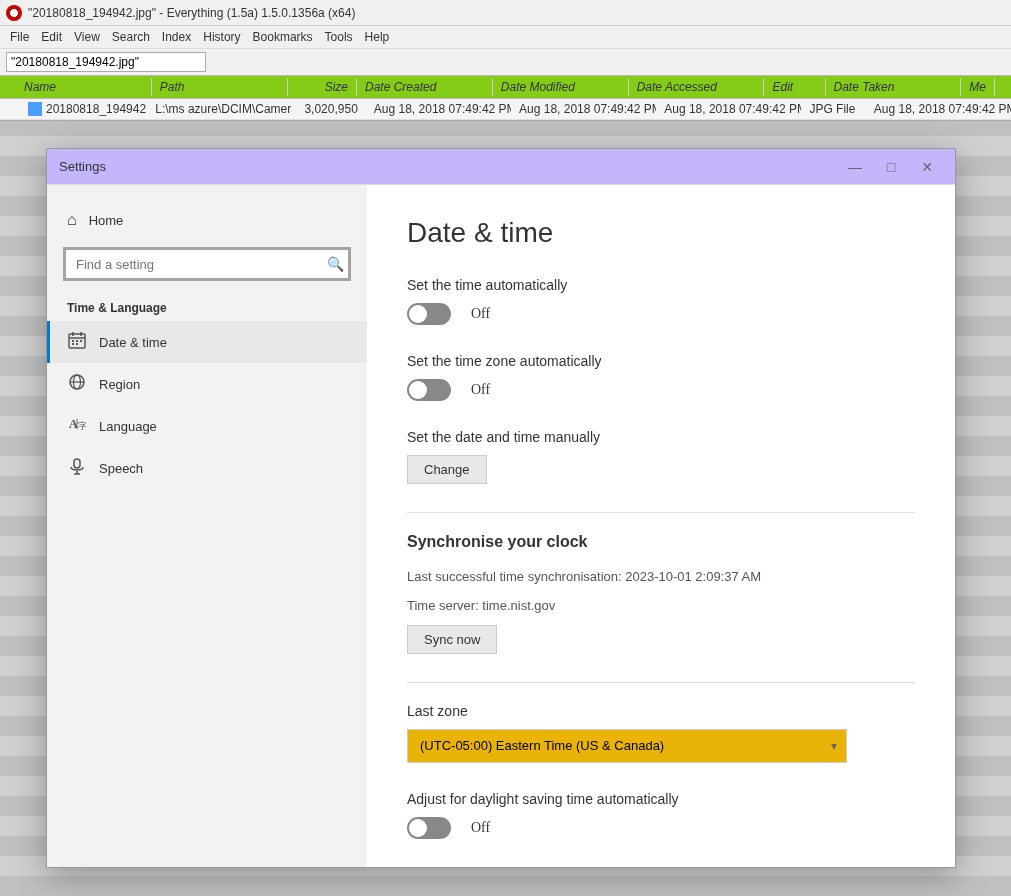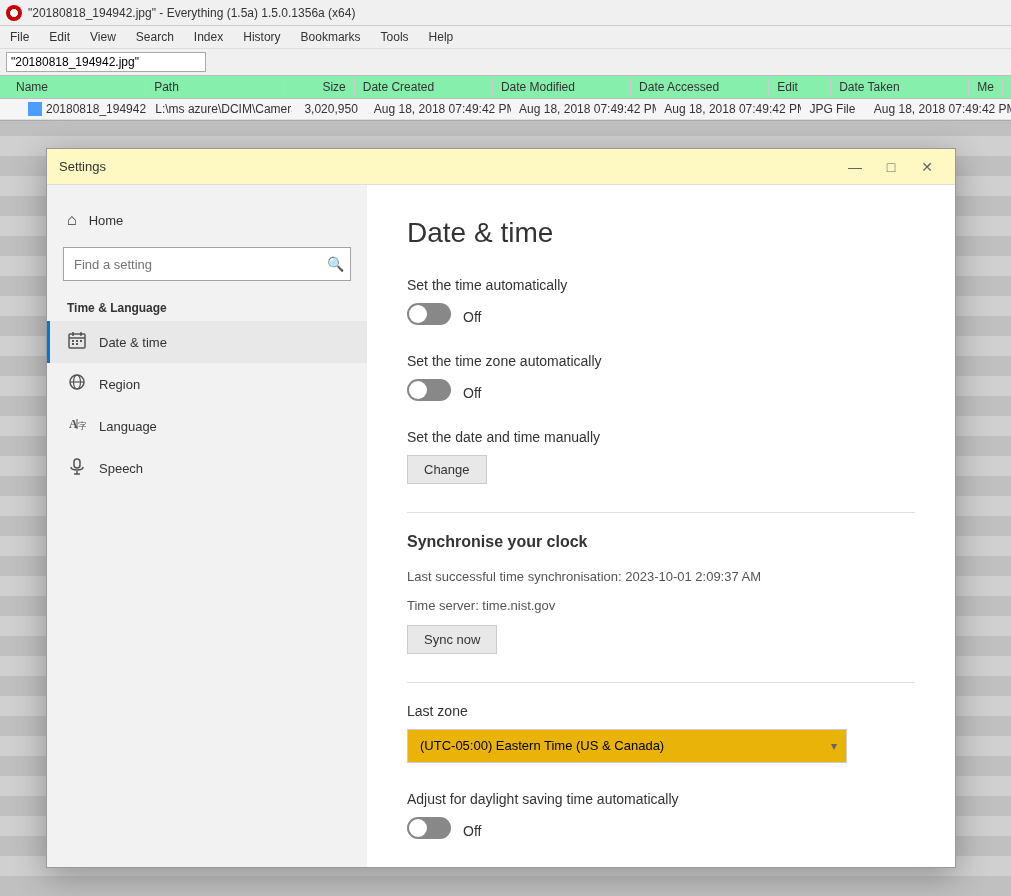"File" .everything-menubar { gap: 8px -> 0 }
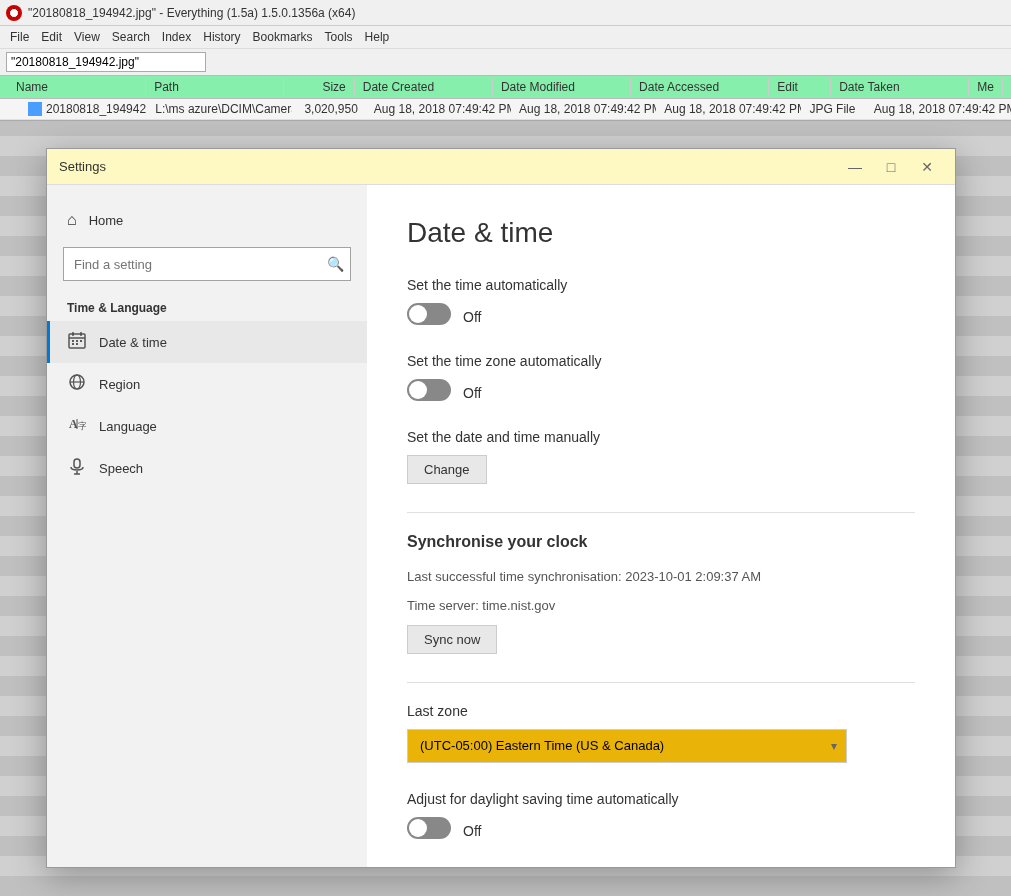"Name" .everything-columns { background: #86efac -> #84cc16; font-style: none -> italic; padding: 2px 8px -> 2px 16px }
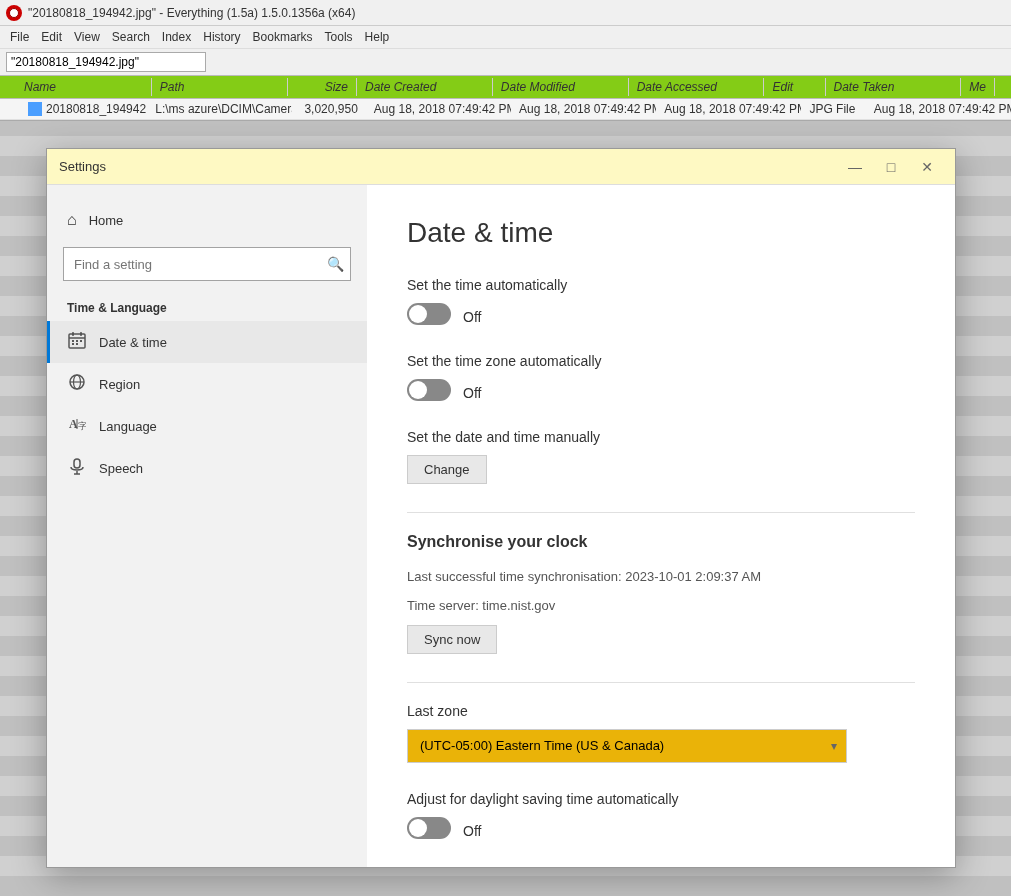"Settings" .settings-titlebar { background: #fef9c3 -> #c4b5fd }
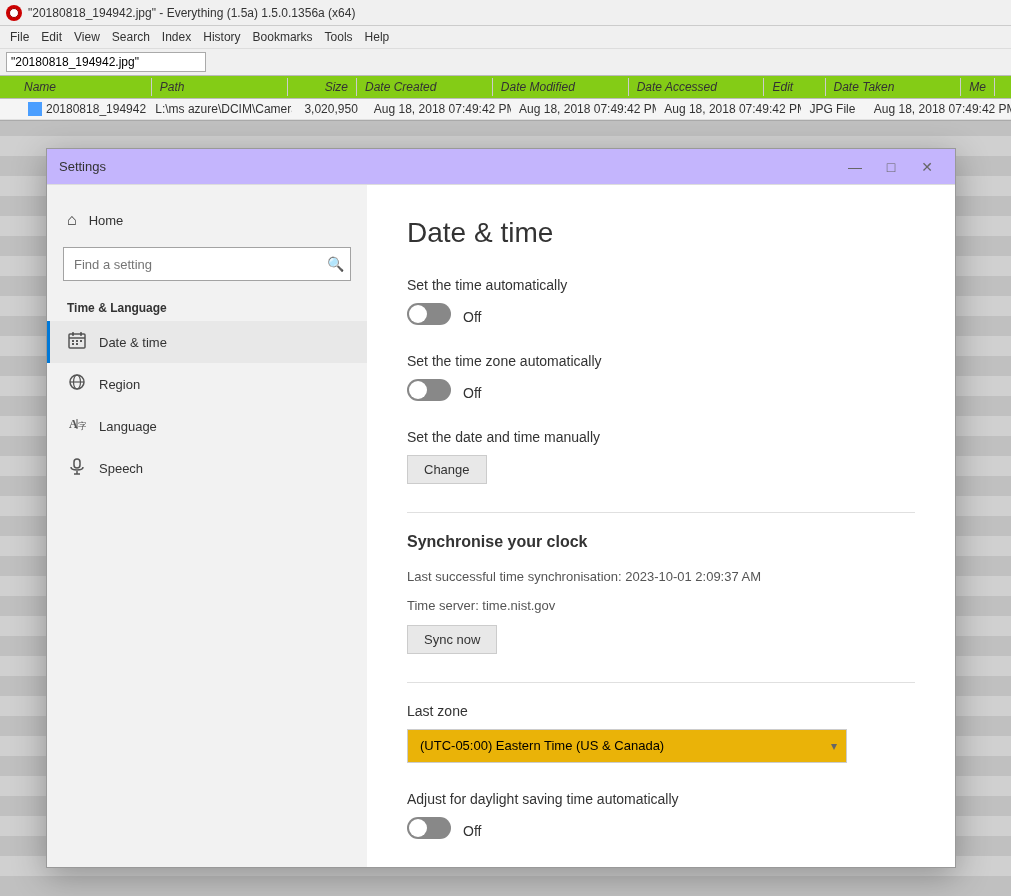"Find a setting" .settings-search-box input { border: 1px solid #a3a3a3 -> 3px solid #a3a3a3 }
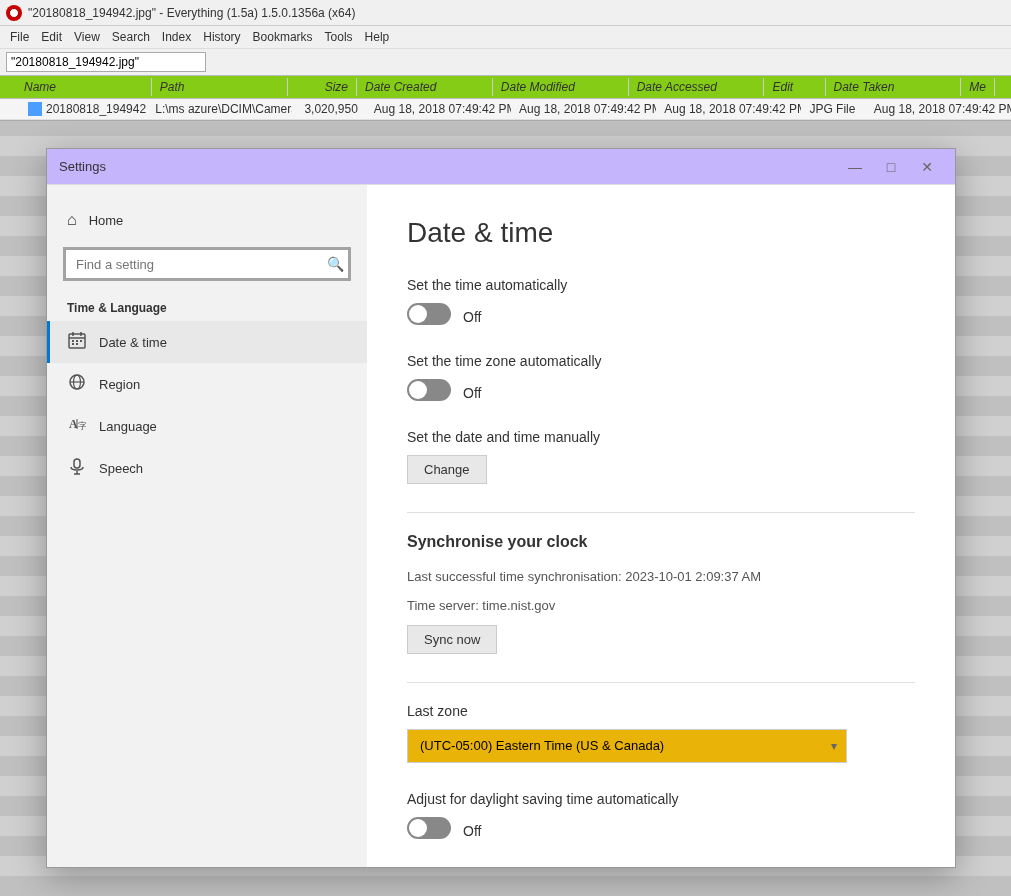"Off" .toggle-row { align-items: flex-end -> center; font-family: none -> Liberation Serif, serif; gap: 12px -> 20px }
